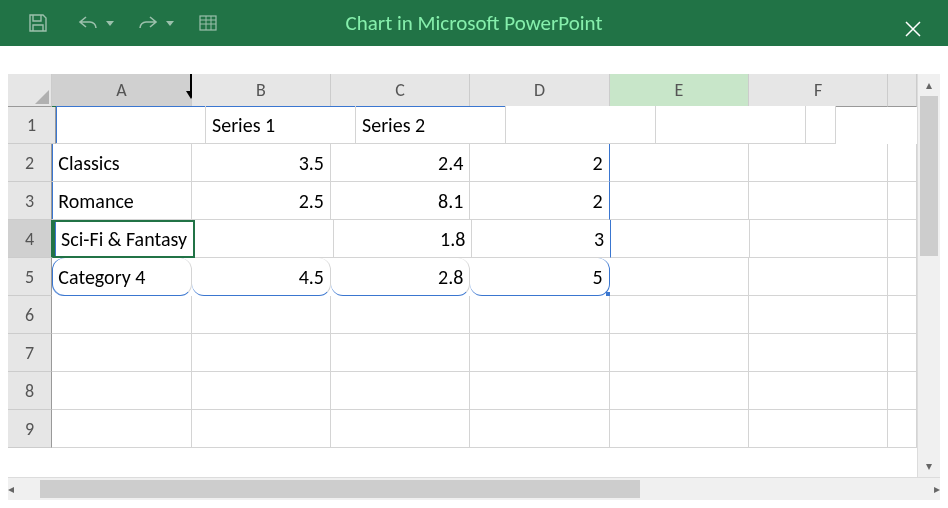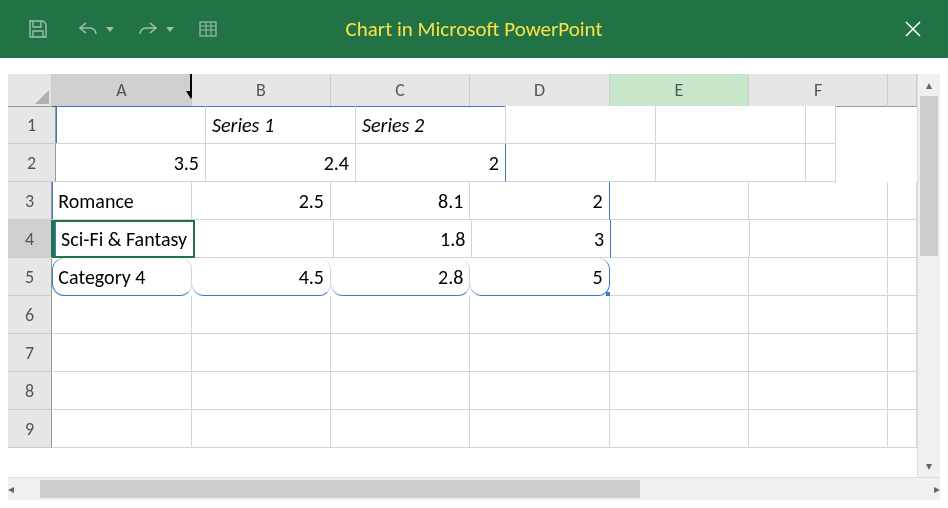"Chart in Microsoft PowerPoint" .titlebar { color: #fde047 -> #86efac; height: 58px -> 46px }
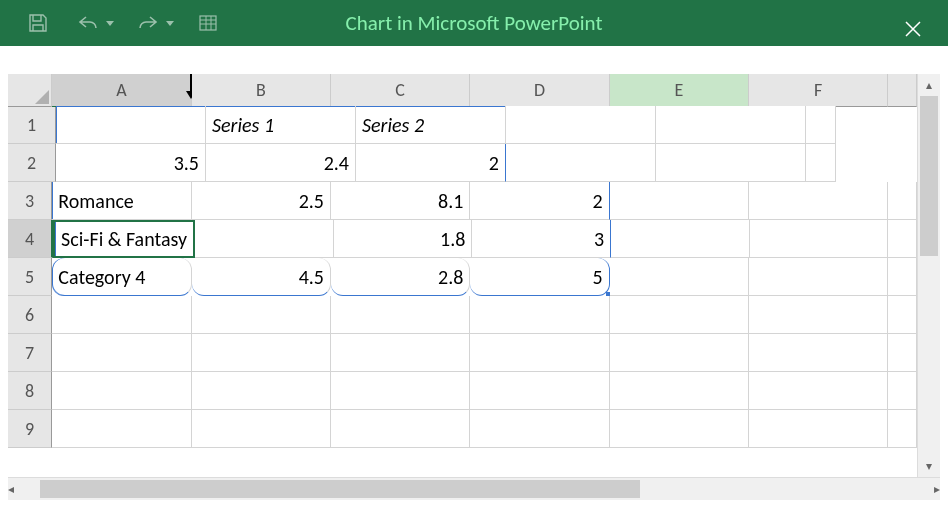"Series 1" .ttop { font-style: italic -> none }
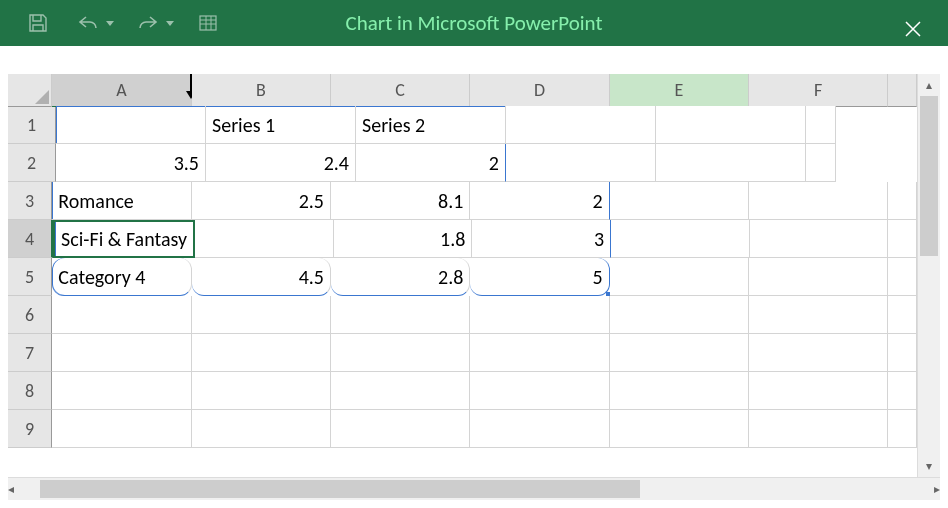"Classics" div.cell { html: none -> <div> <span>Classics</span> </div> }
